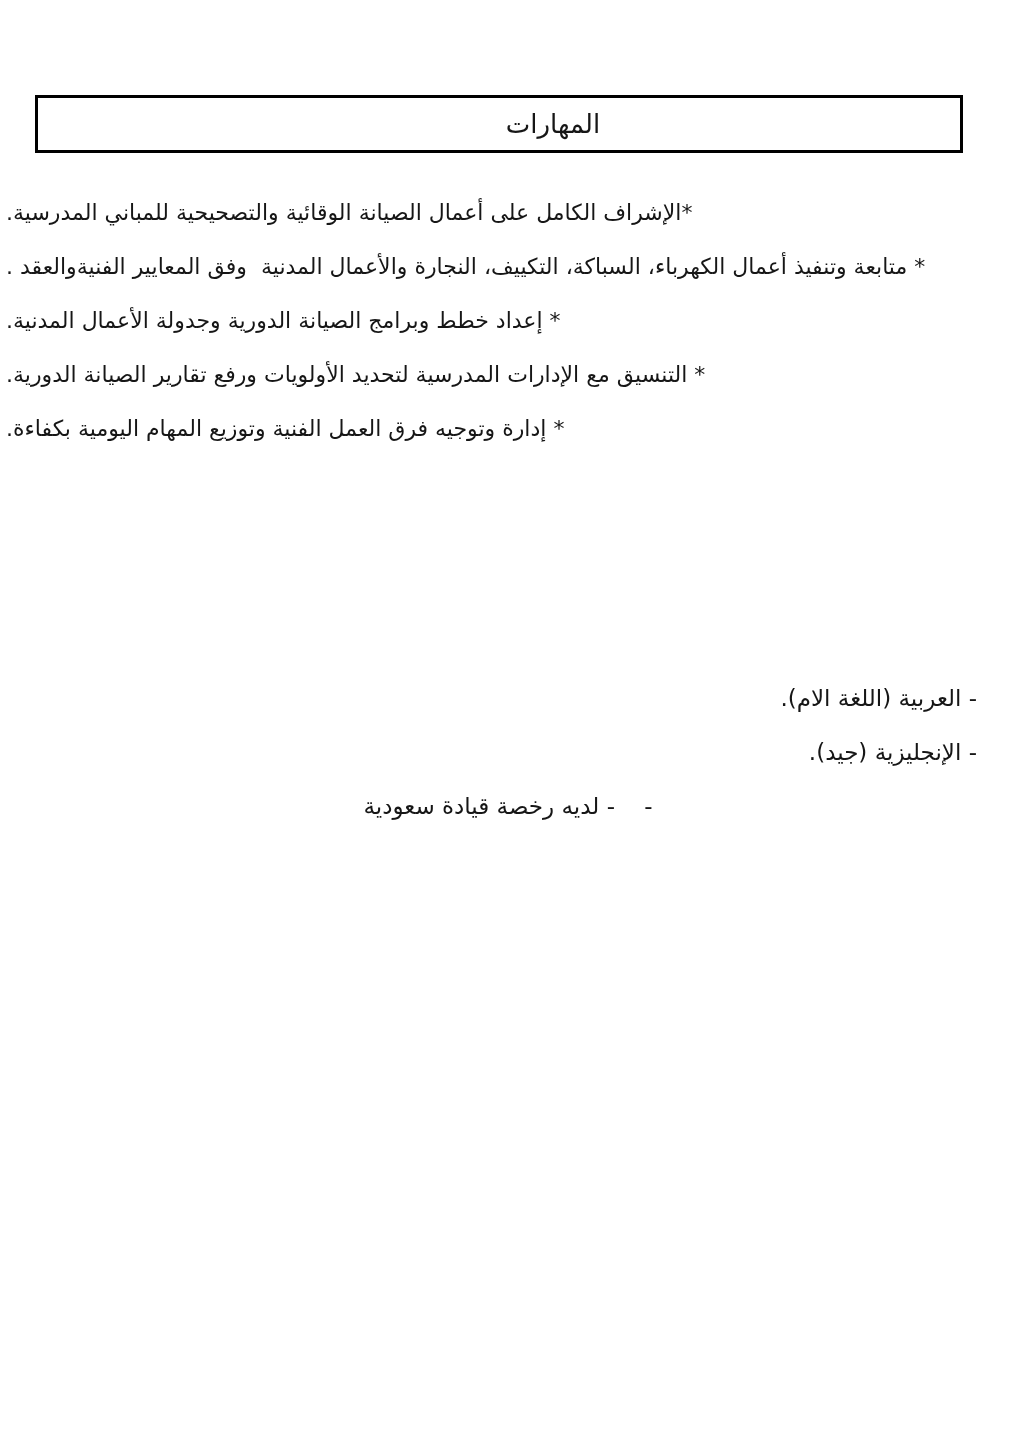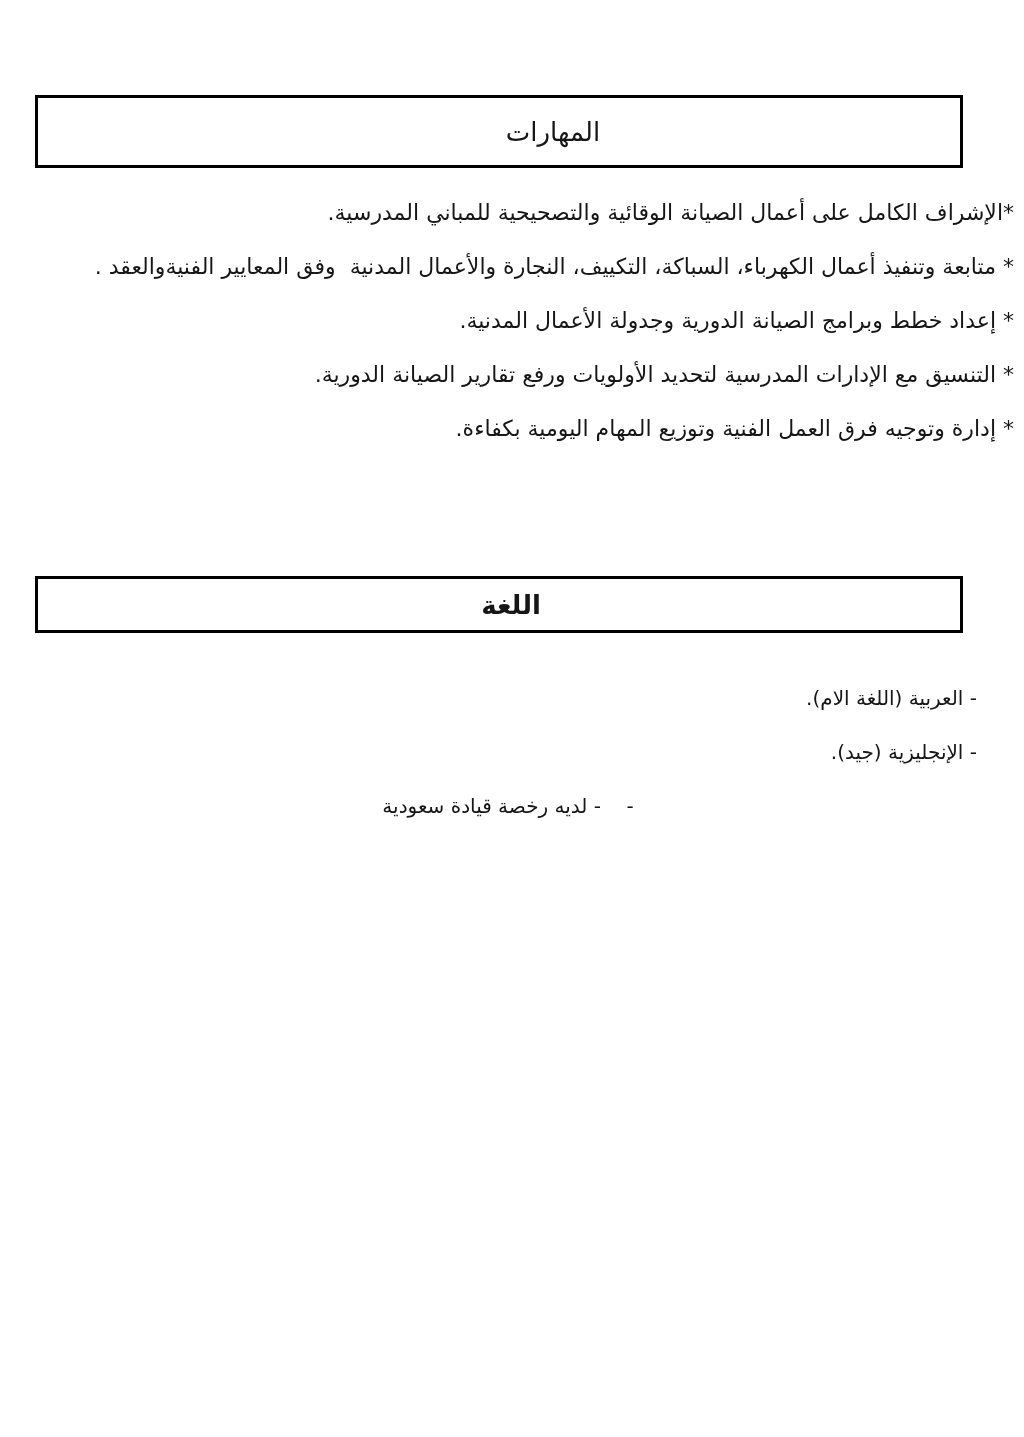"المهارات" .box-skills { height: 73px -> 58px }
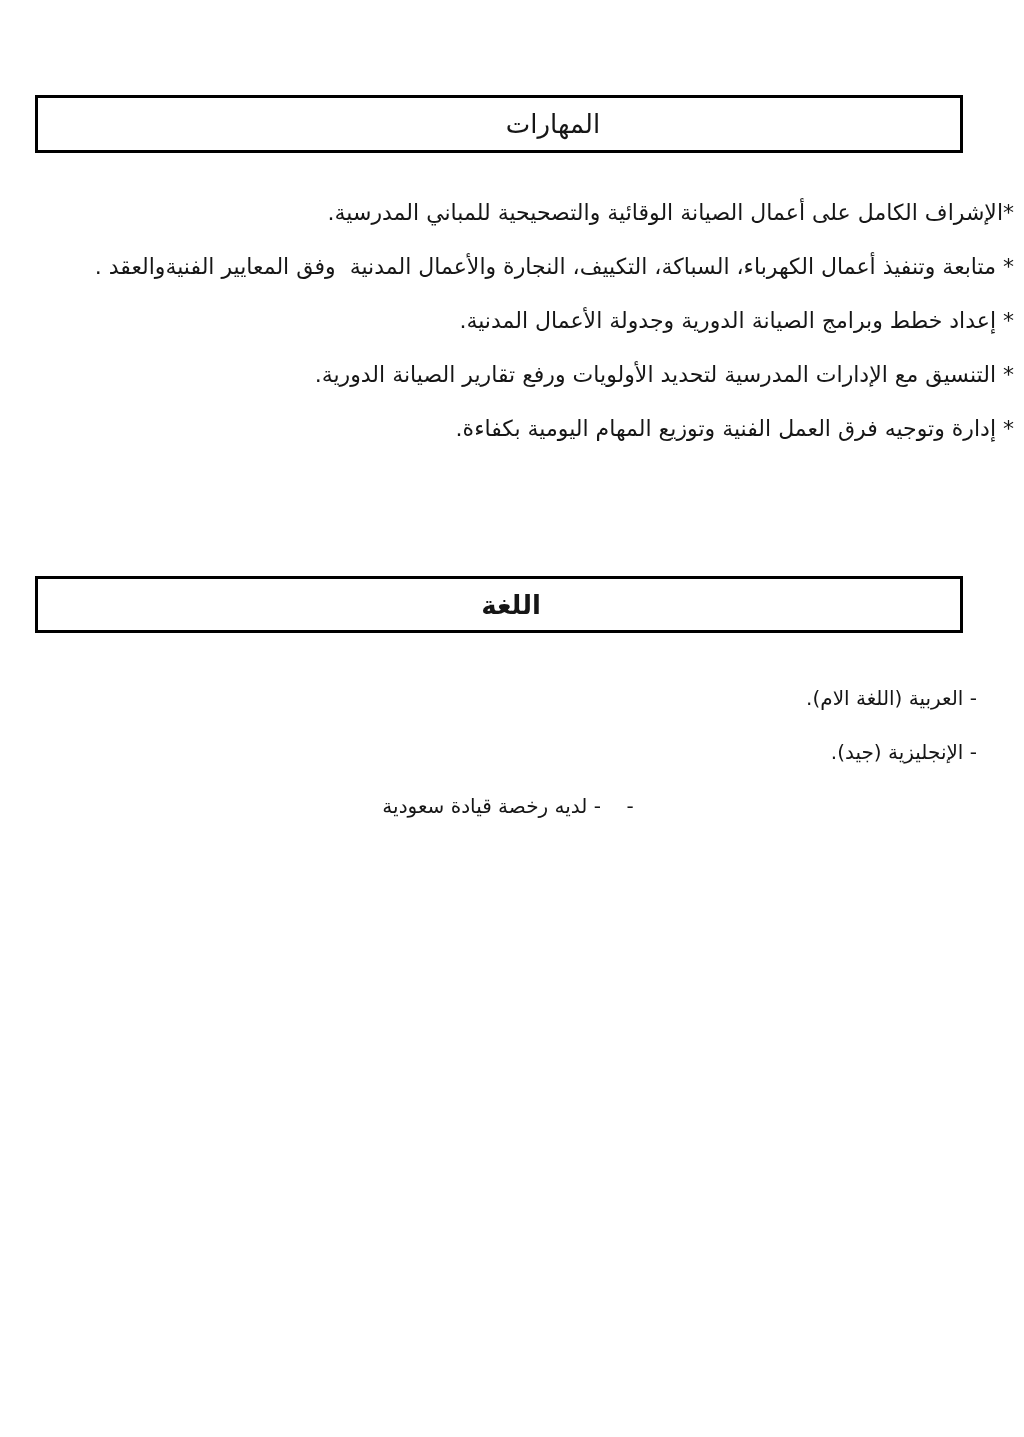"*الإشراف الكامل على أعمال الصيانة" .skills-list { text-align: right -> left }
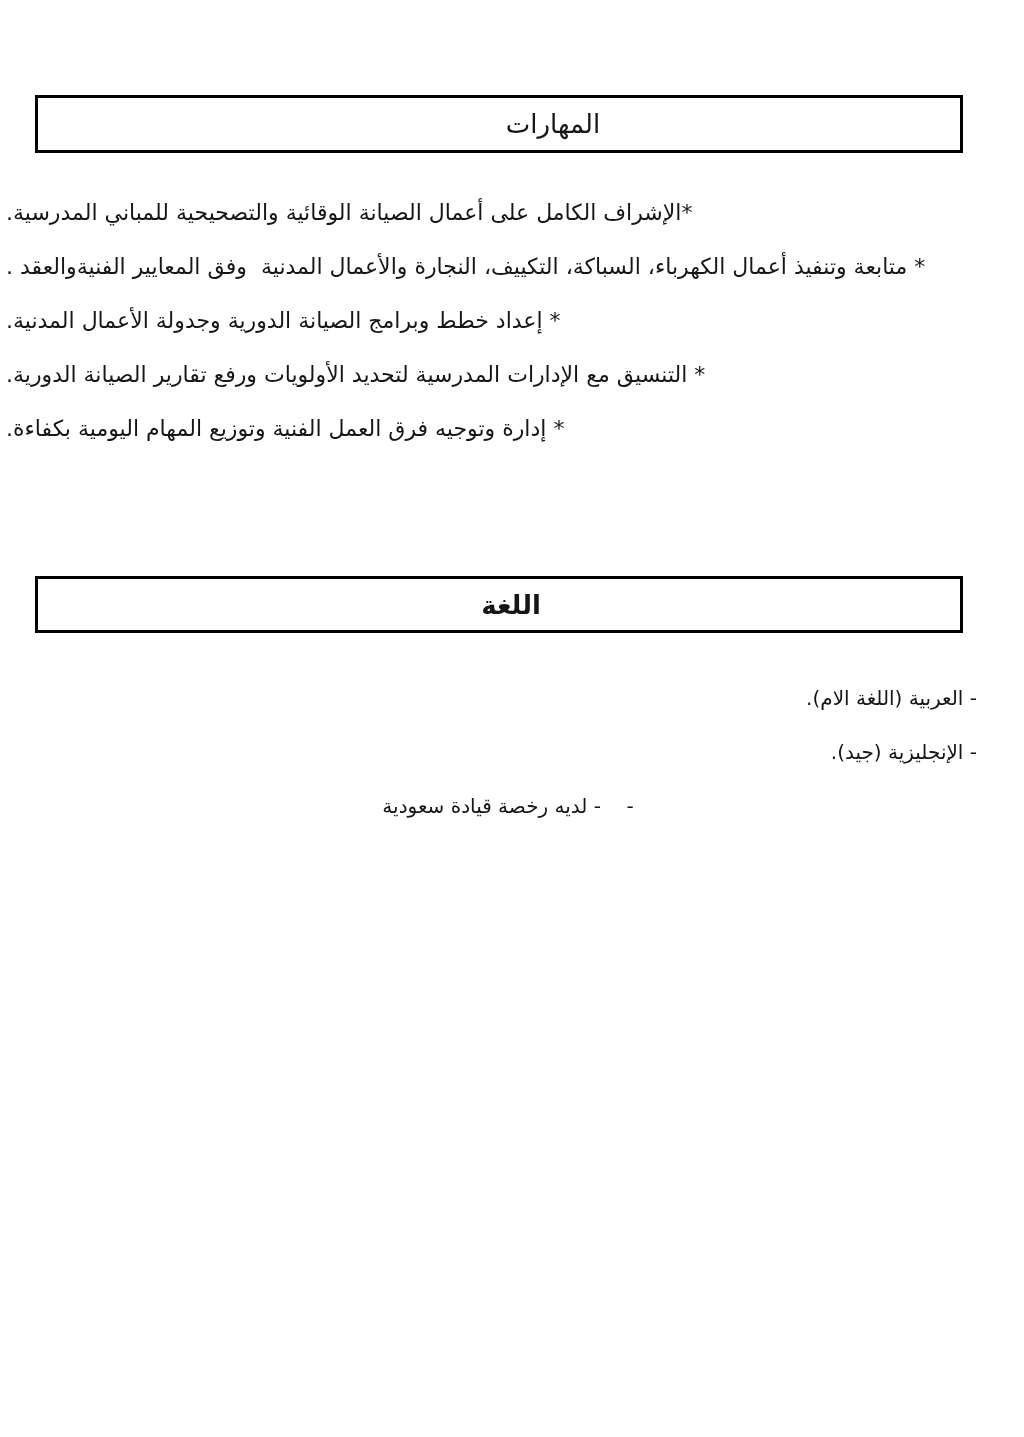"اللغة" div.header-box { html: <div> <span>اللغة</span> </div> -> none }
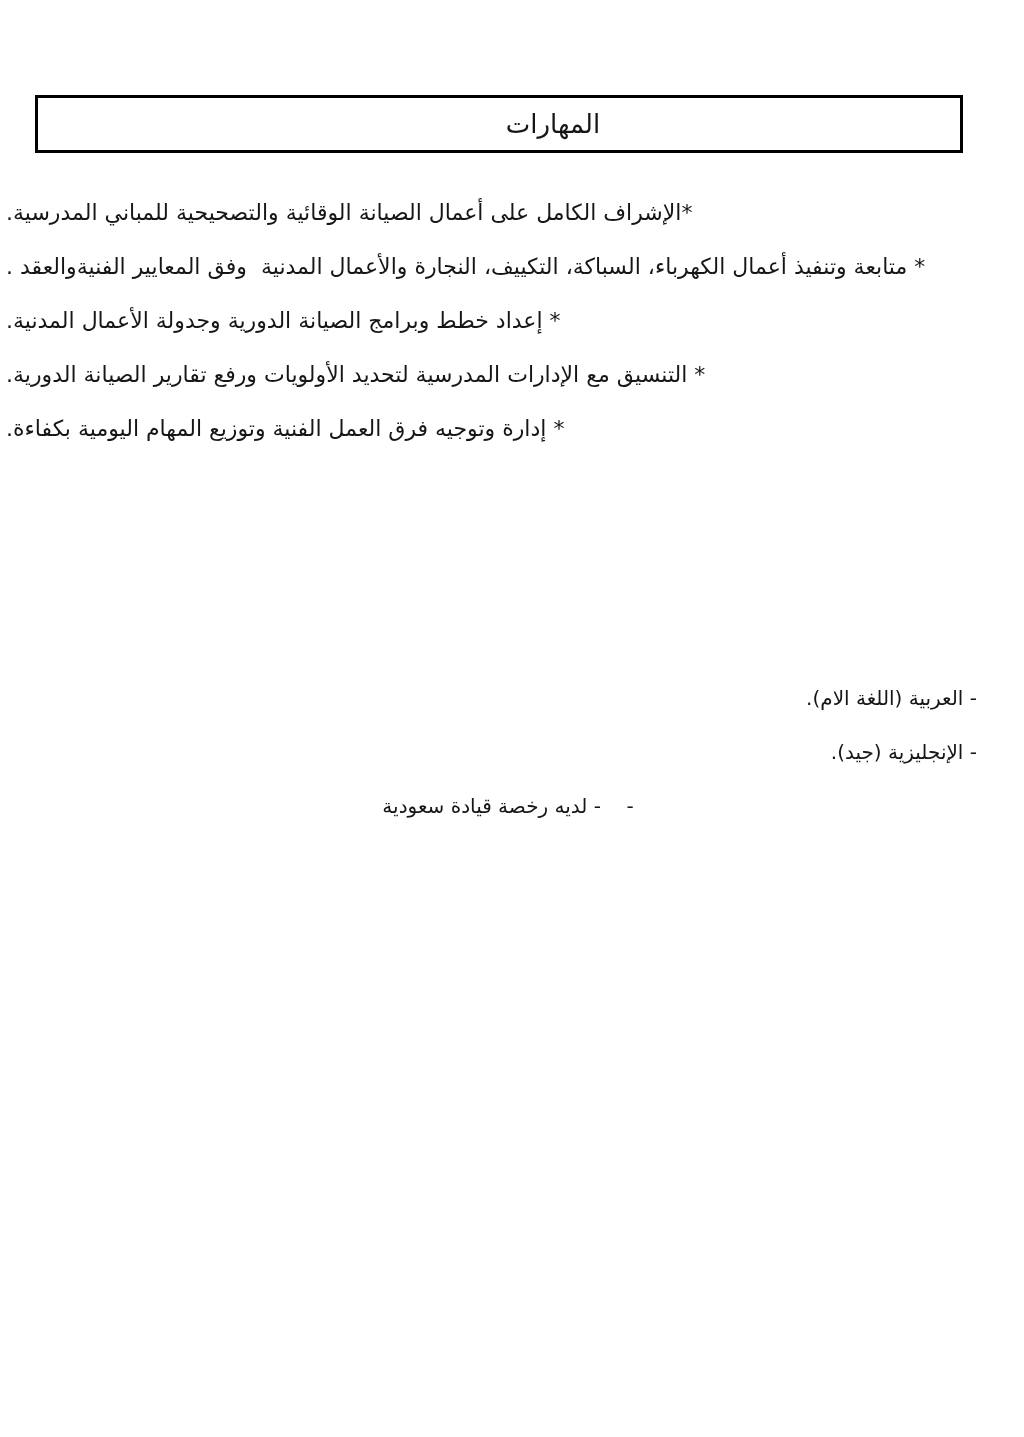"- العربية (اللغة الام)." .lang-line { font-size: 20px -> 23px }
